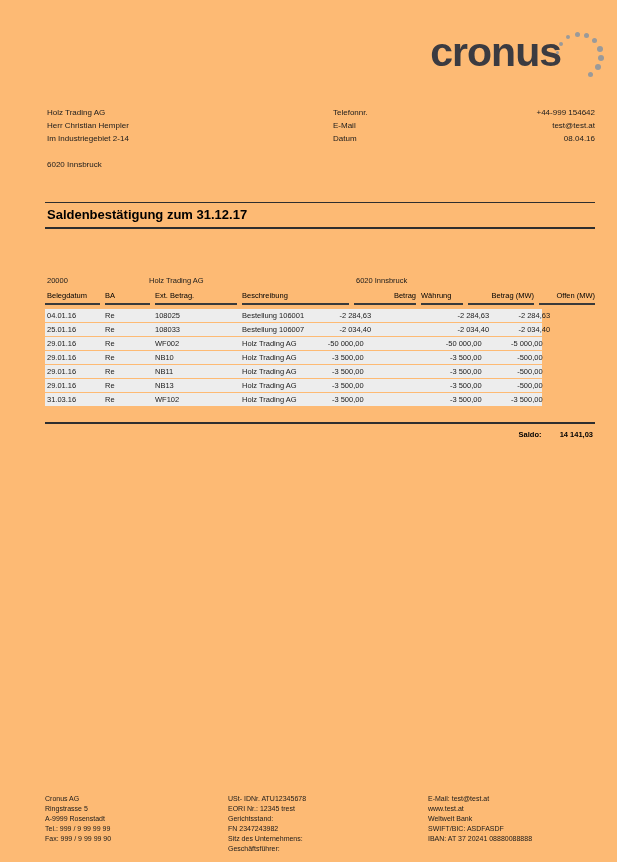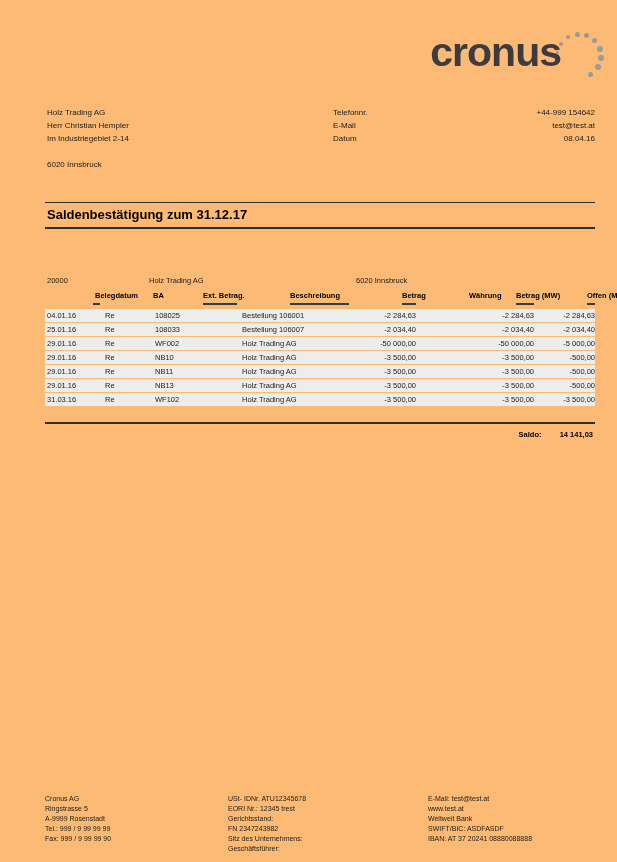"Belegdatum" .table-header .hcell { font-weight: bold -> normal; margin-left: 48px -> none }
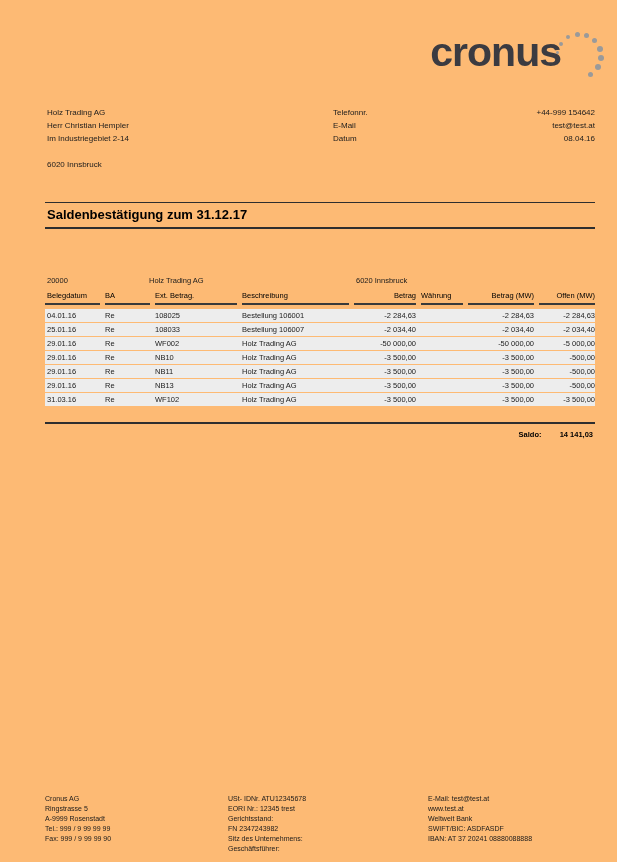"04.01.16" .tbody { width: 550px -> 497px }
